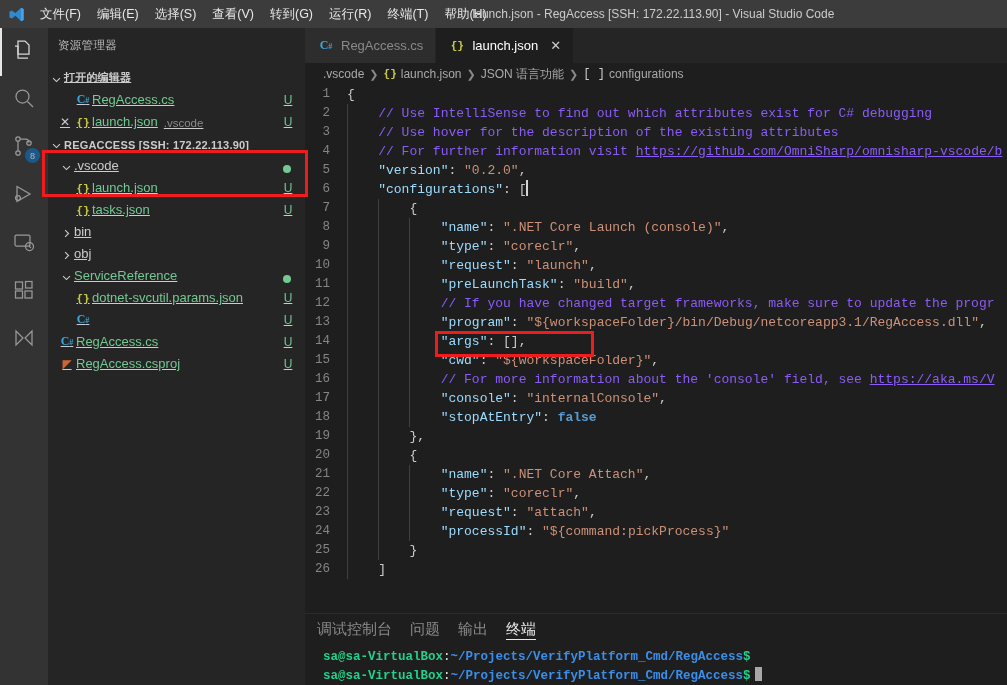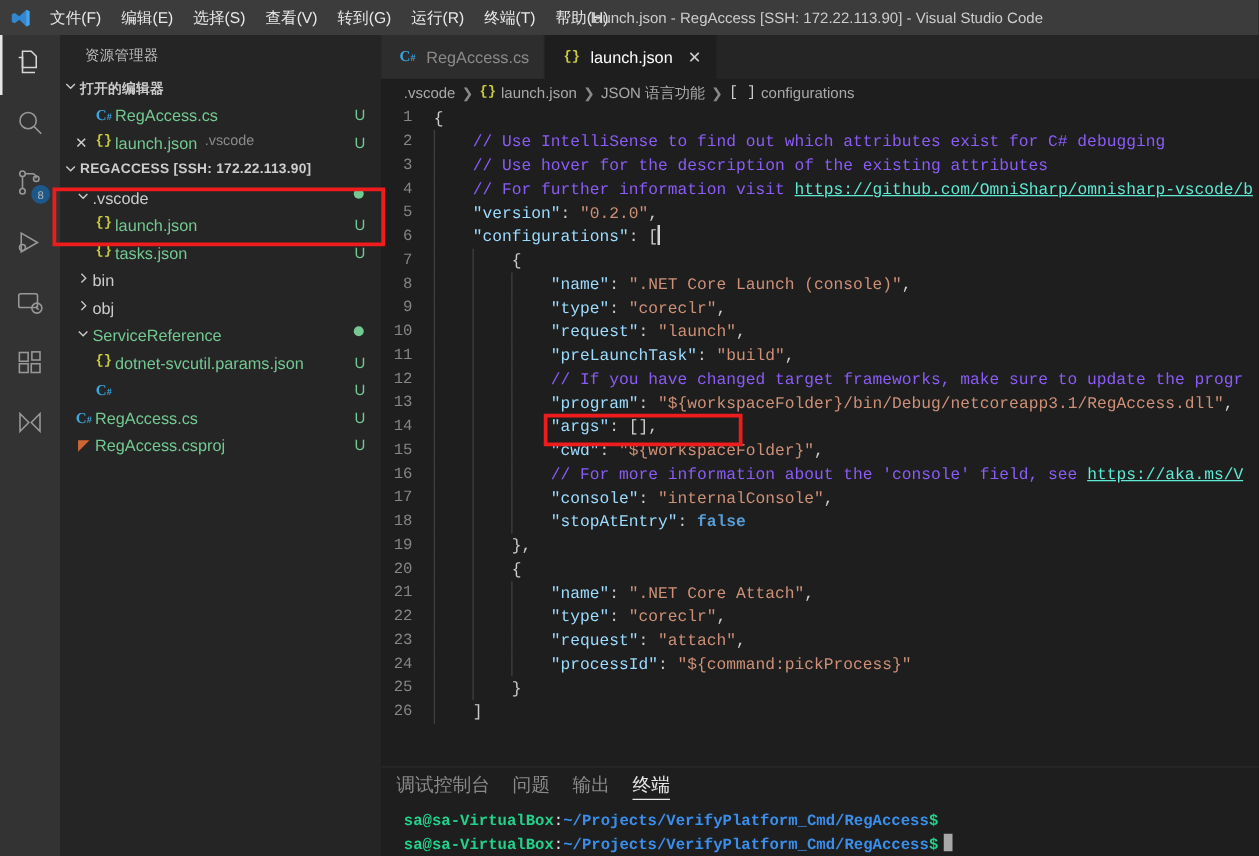"资源管理器" .sidebar-title { padding-left: 20px -> 10px }
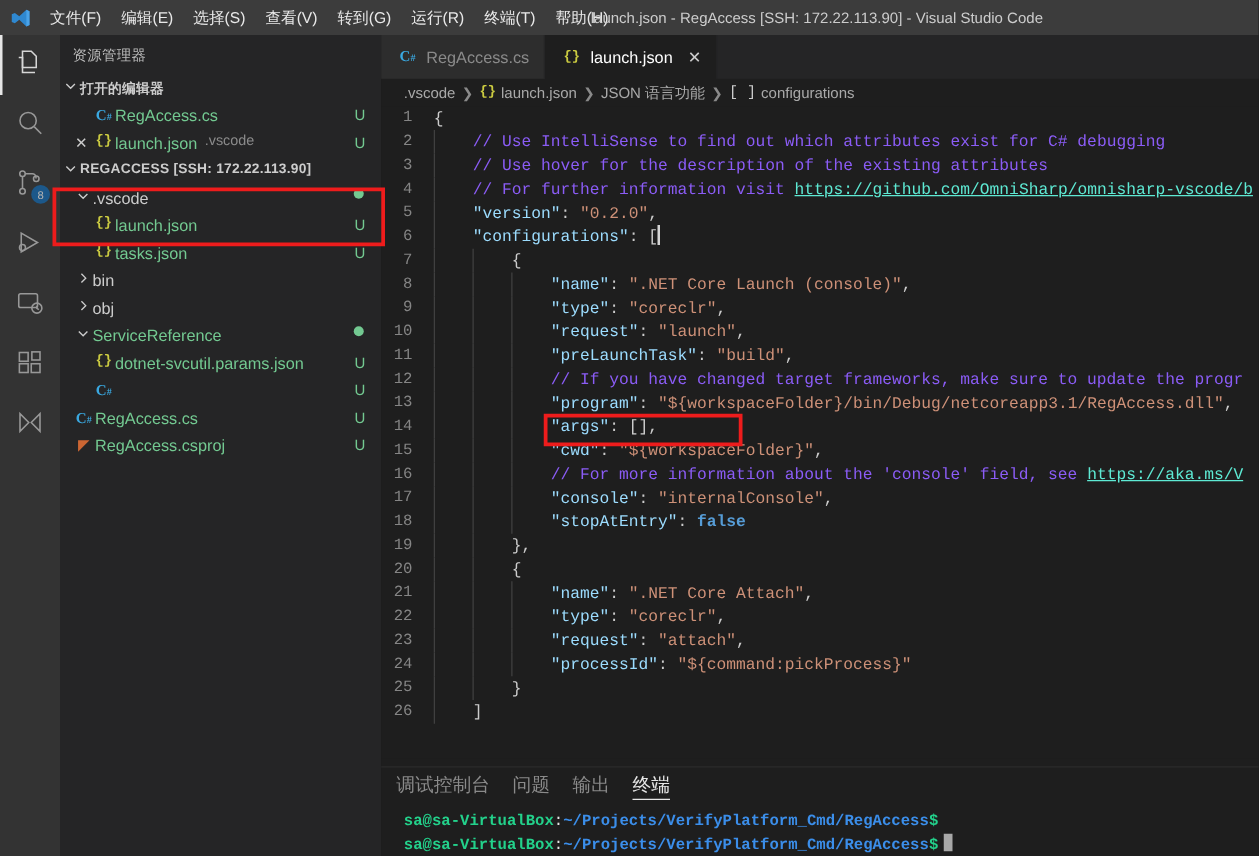"打开的编辑器" .tree-row { align-items: flex-start -> flex-end; text-decoration: none -> underline }
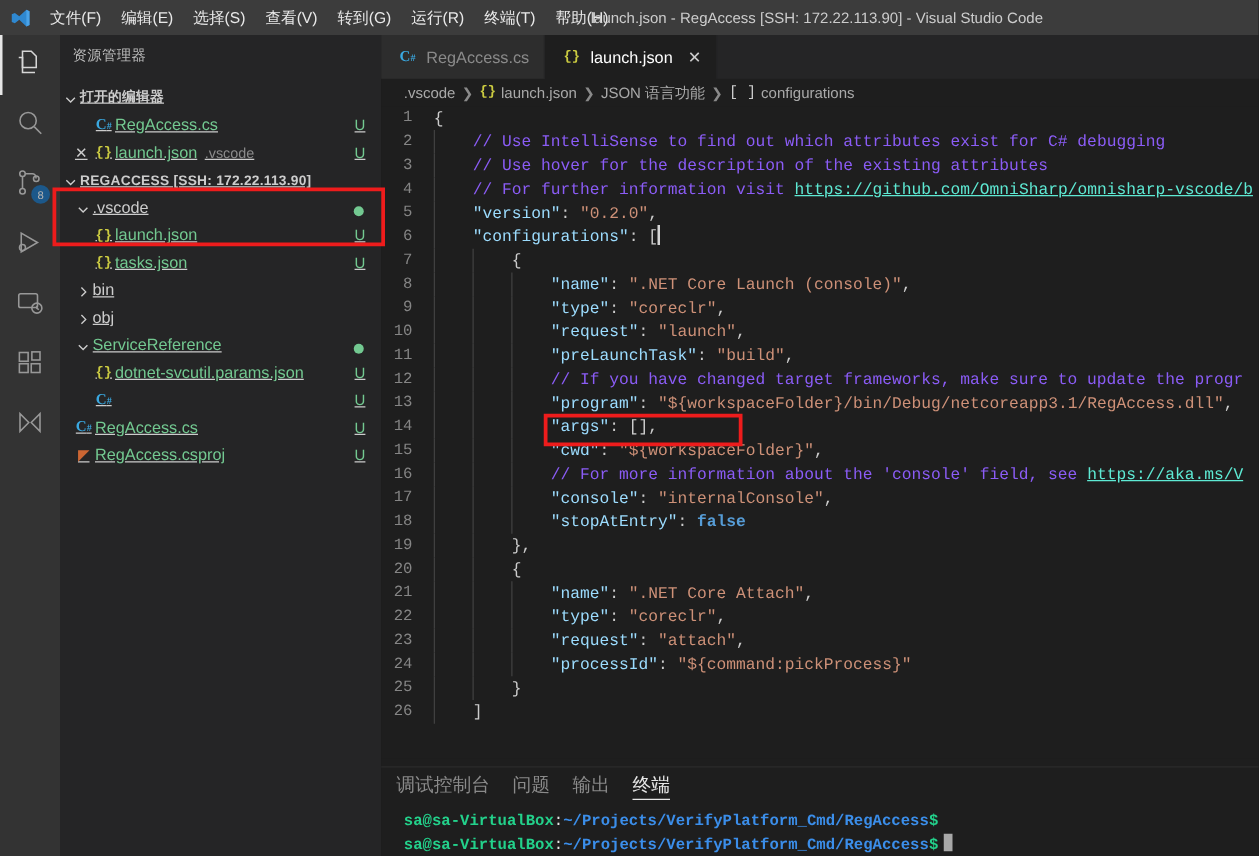"https://github.com/OmniSharp/omnisharp-v" .t-link { color: #5eead4 -> #8b5cf6 }
